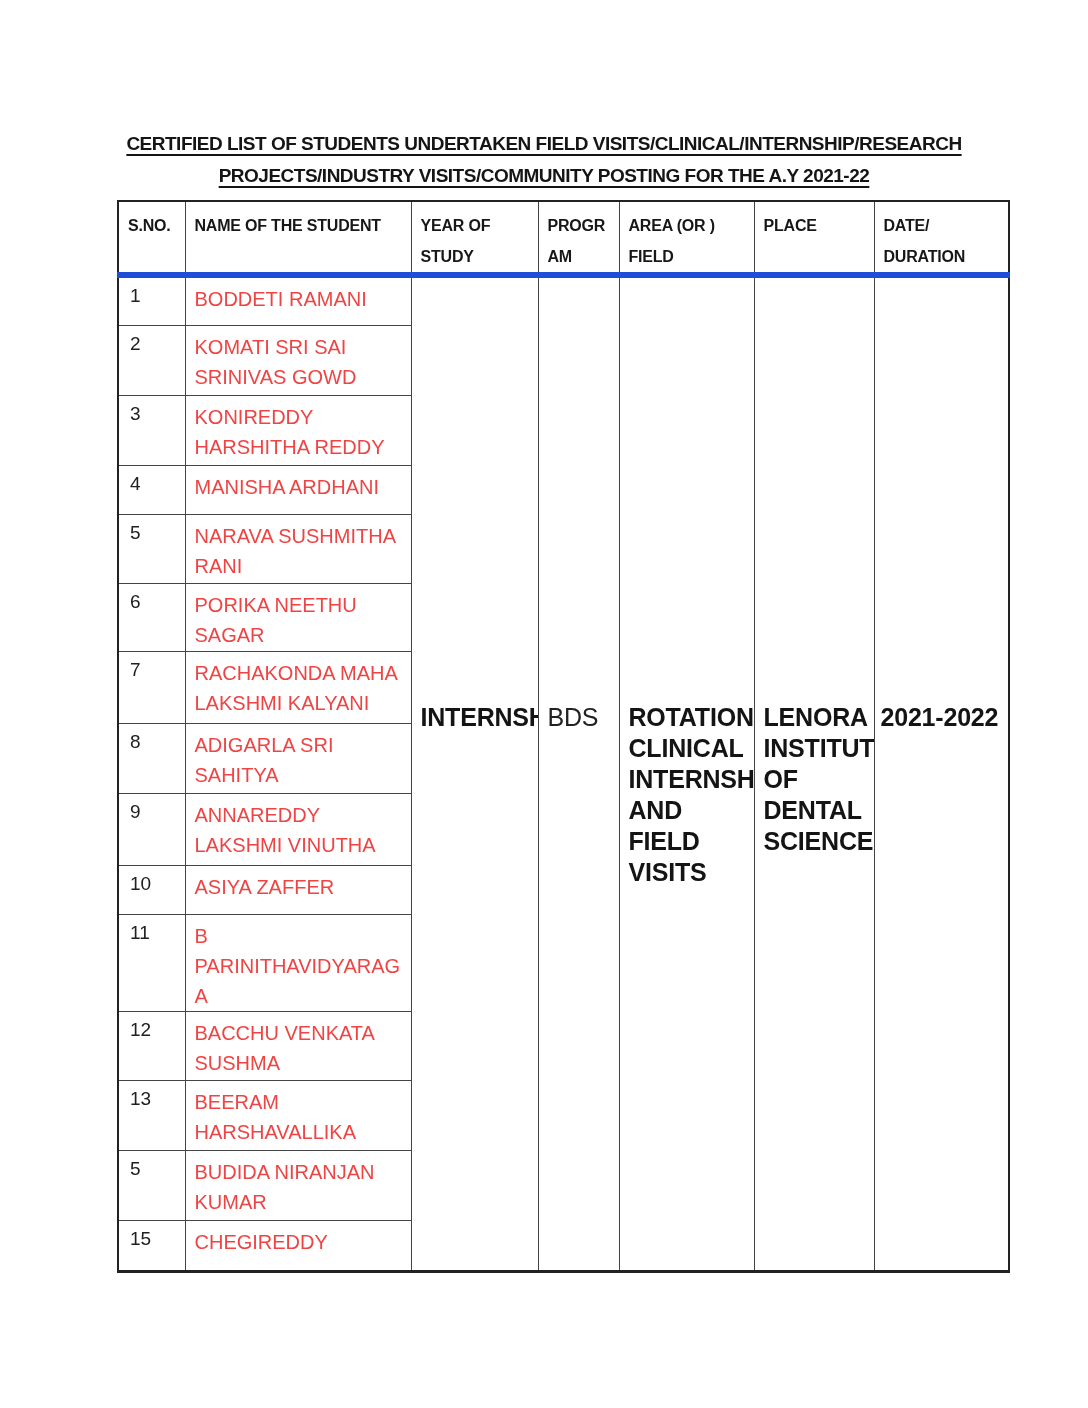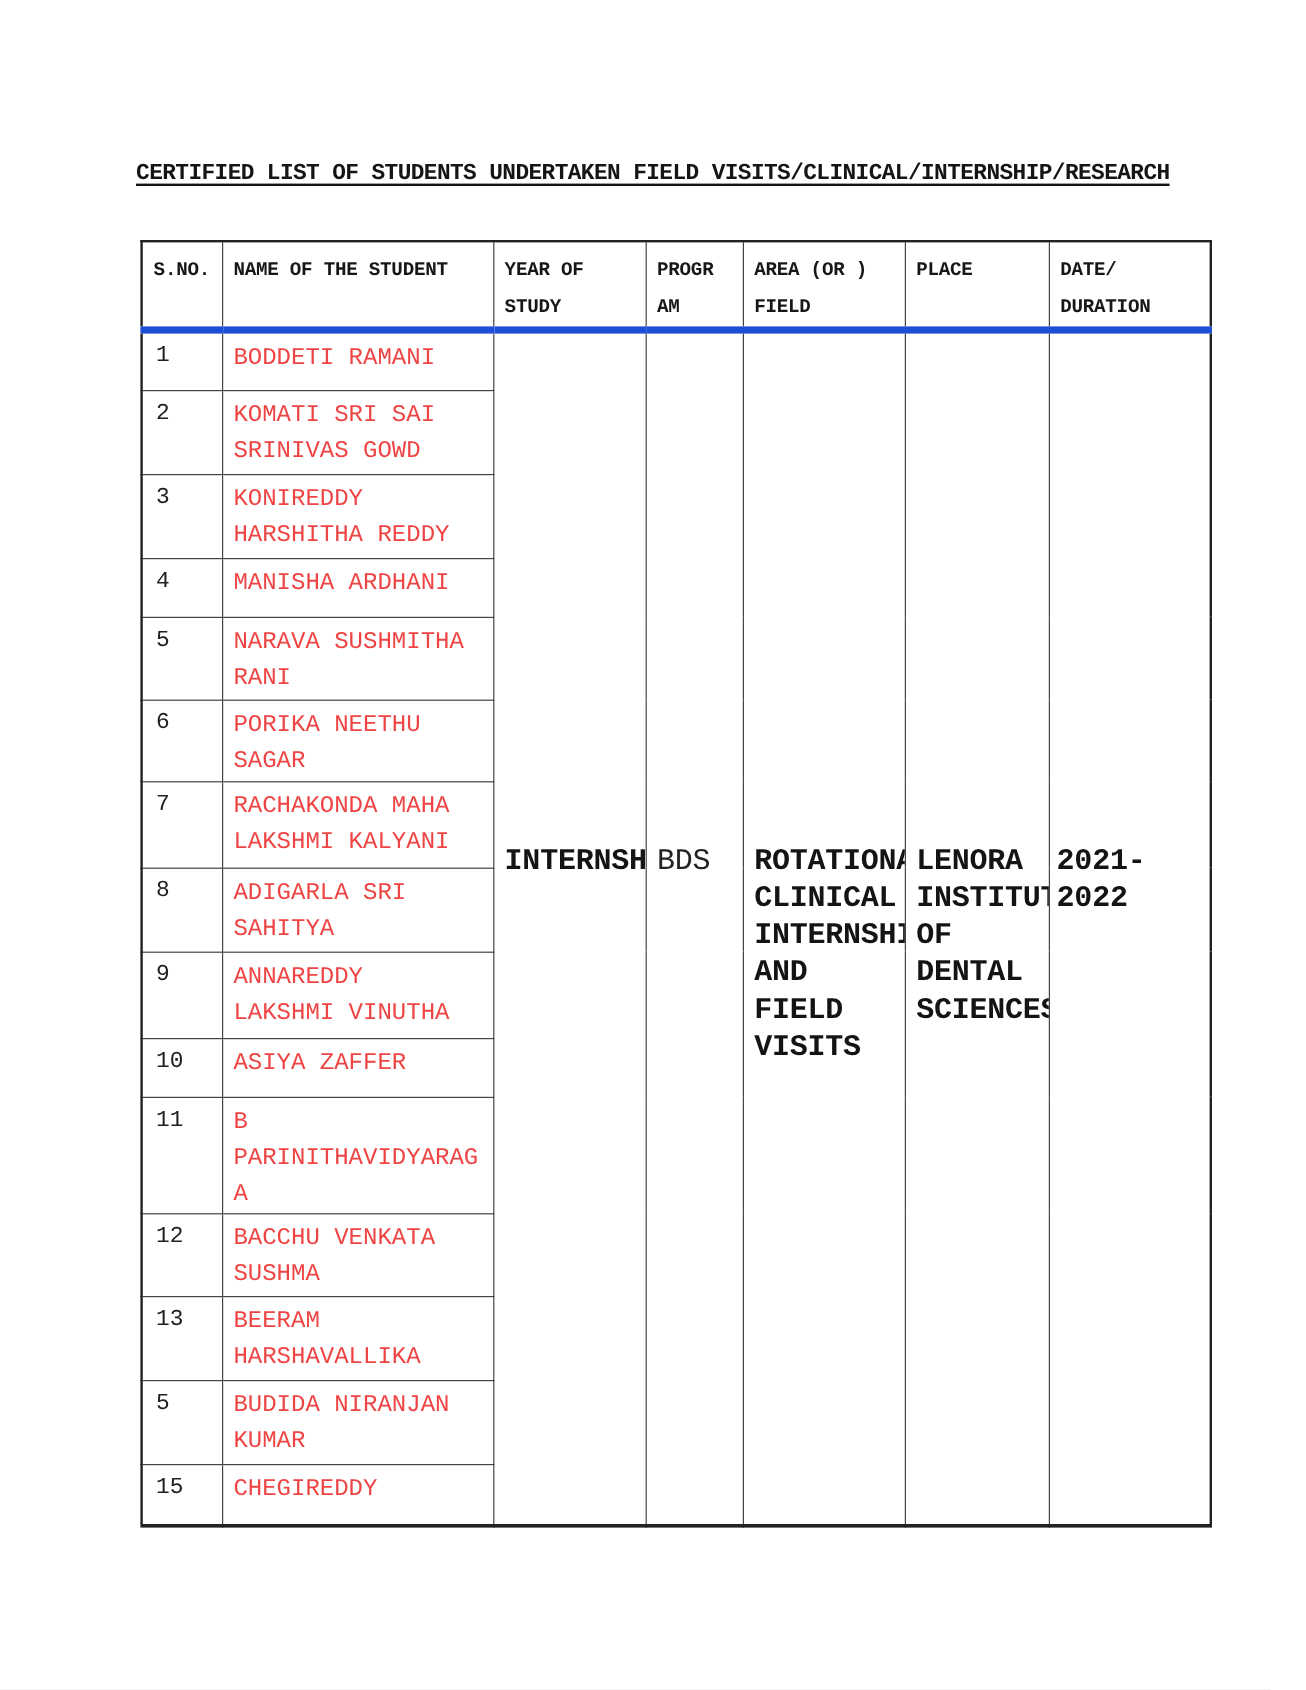"CERTIFIED LIST OF STUDENTS UNDERTAKEN" .page { font-family: Liberation Mono, monospace -> Liberation Sans, sans-serif }
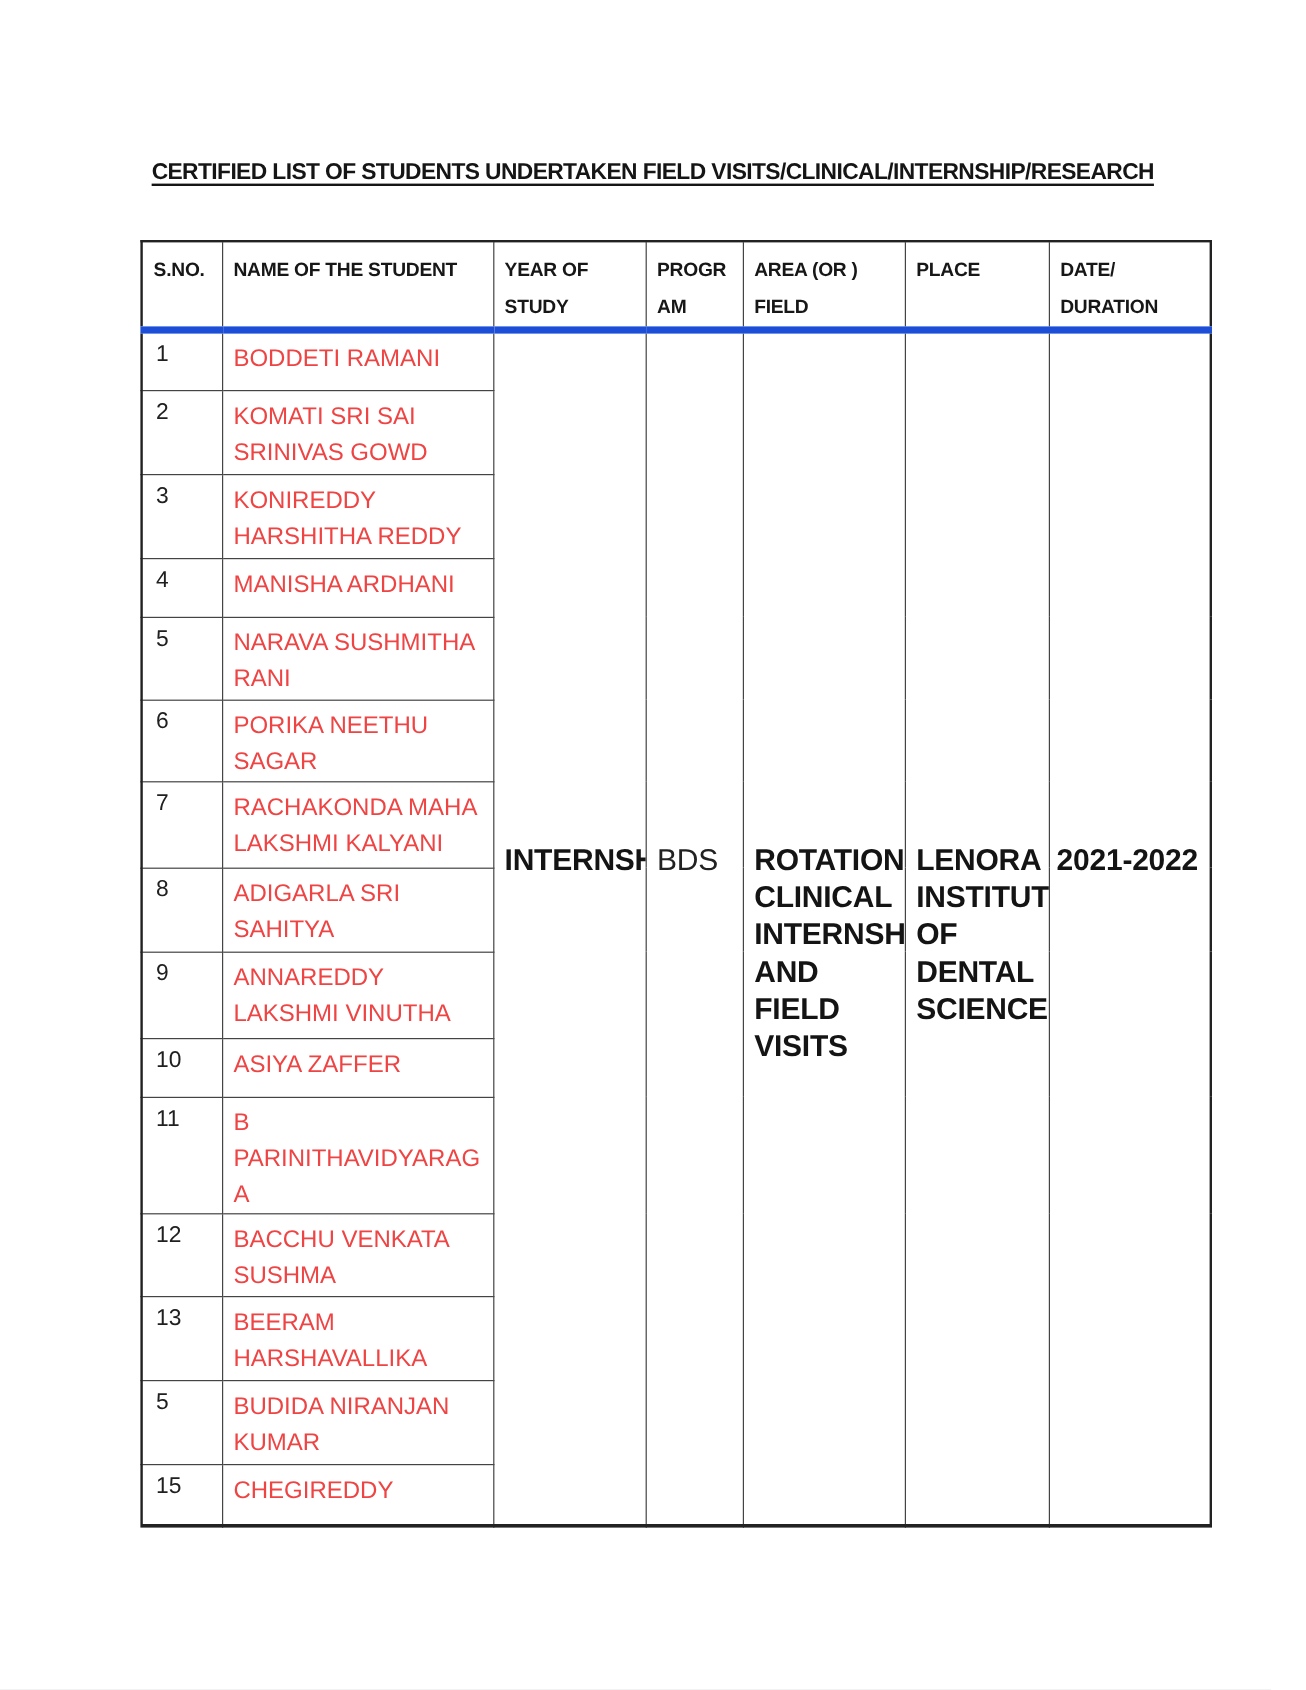"PROJECTS/INDUSTRY VISITS/COMMUNITY" span.title-line { html: none -> <span>PROJECTS/INDUSTRY VISITS/COMMUNITY POSTING FOR THE A.Y 2021-22</span> }
